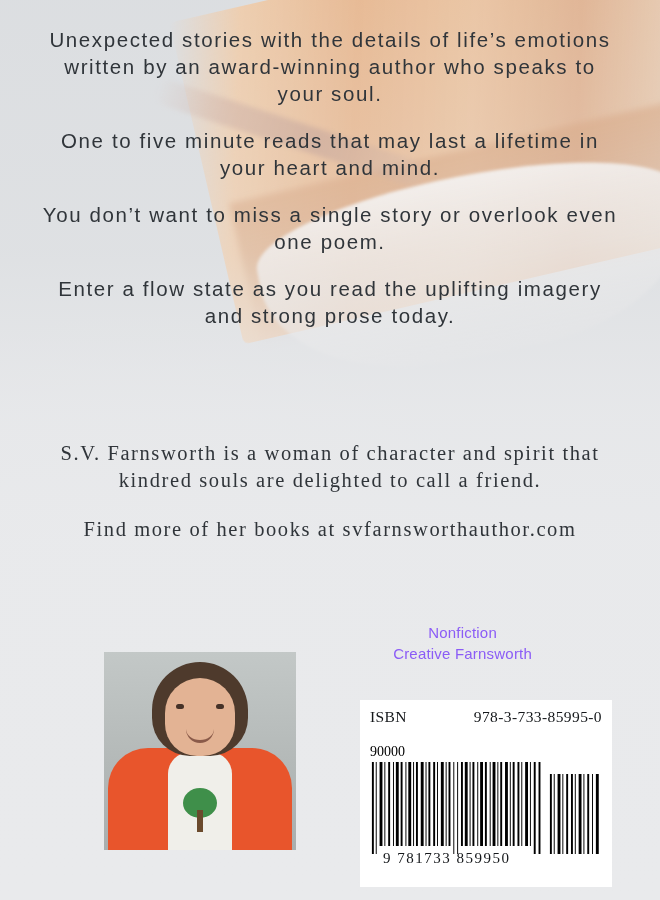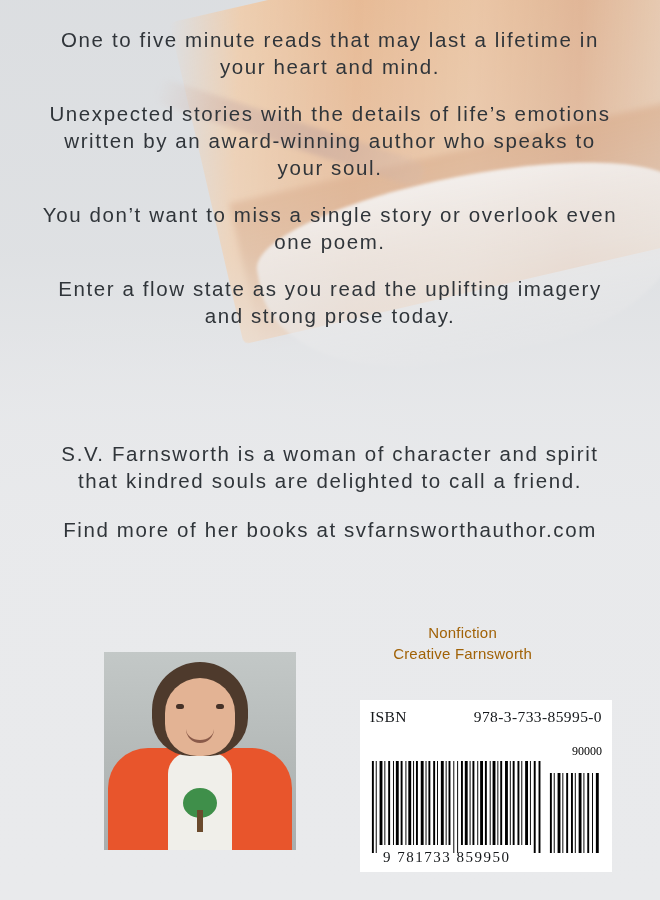"One to five minute reads" p { order: before "Unexpected stories with the details" -> after "Unexpected stories with the details" }
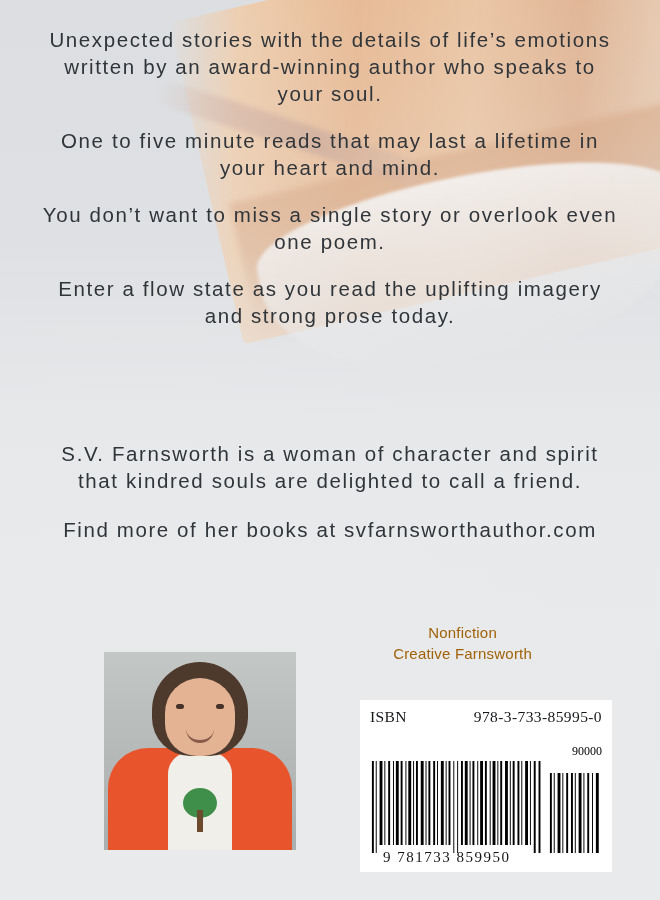"S.V. Farnsworth is a woman" .author-block p { font-family: none -> Liberation Serif, serif }
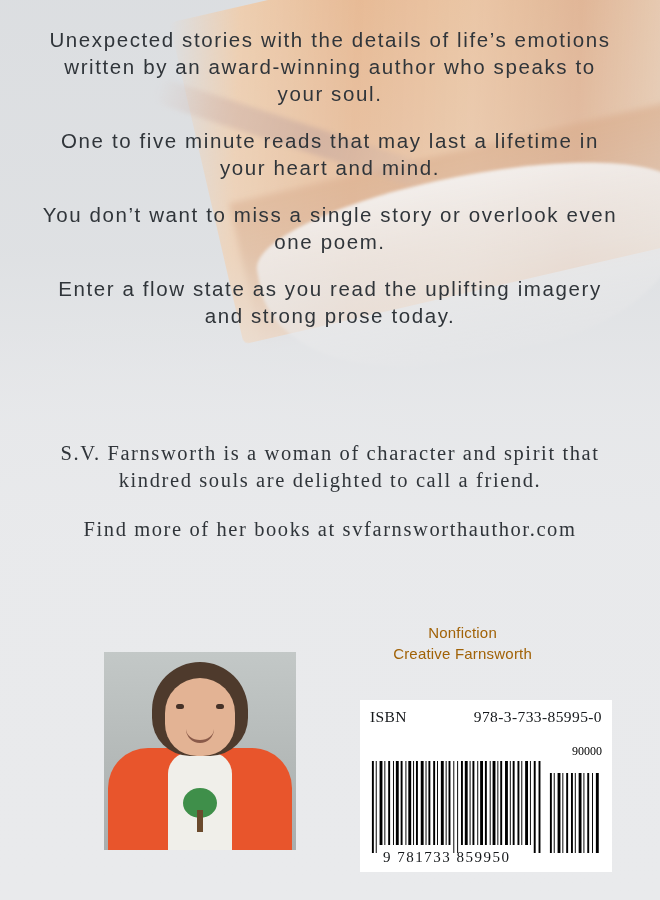"Nonfiction" .categories { color: #a16207 -> #8b5cf6 }
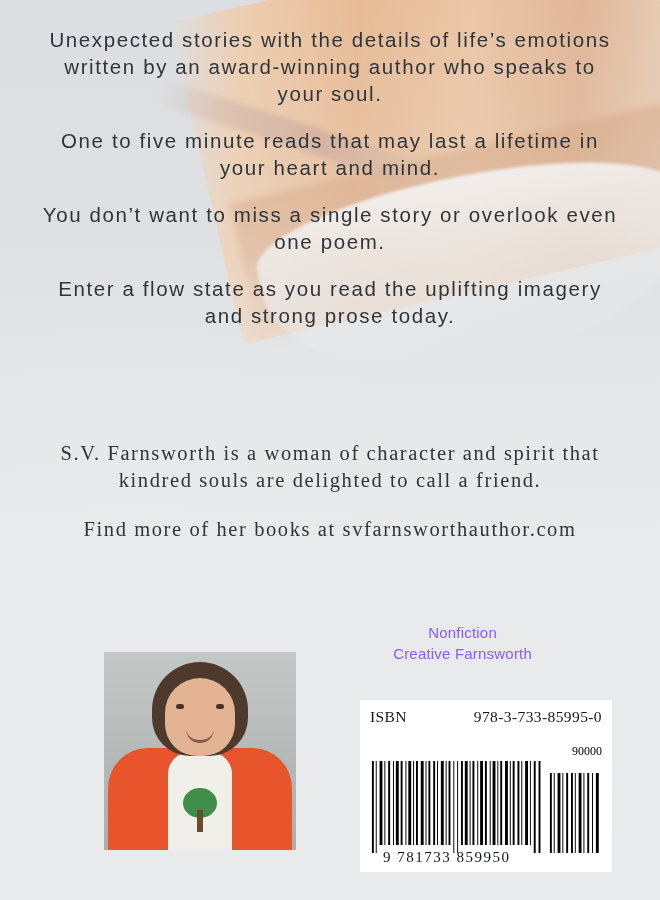"ISBN" .isbn-block { padding: 8px 10px 6px 10px -> 8px 10px 20px 10px }
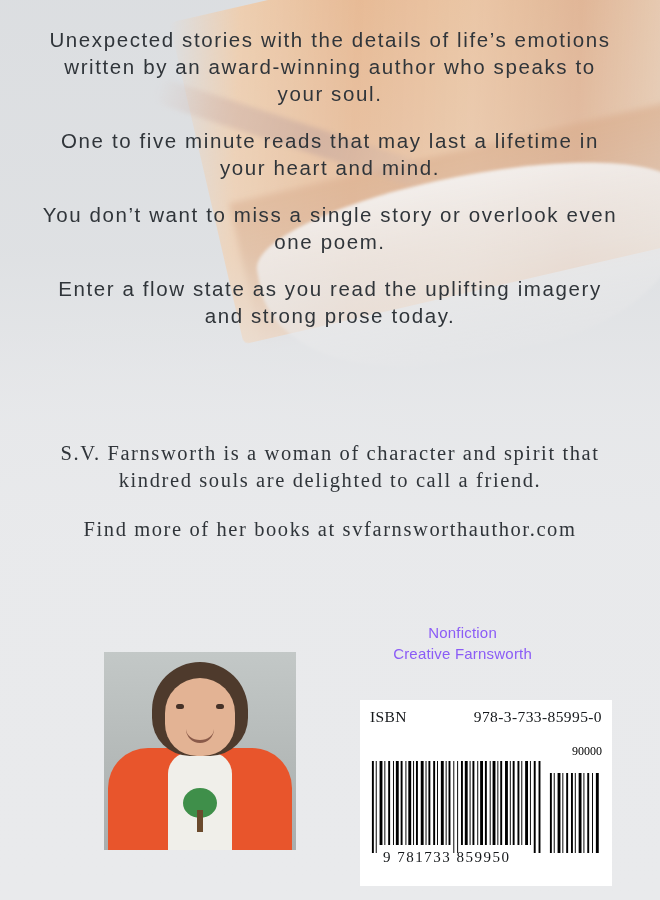"90000" .isbn-addon { font-size: 12px -> 14px; text-align: right -> left }
